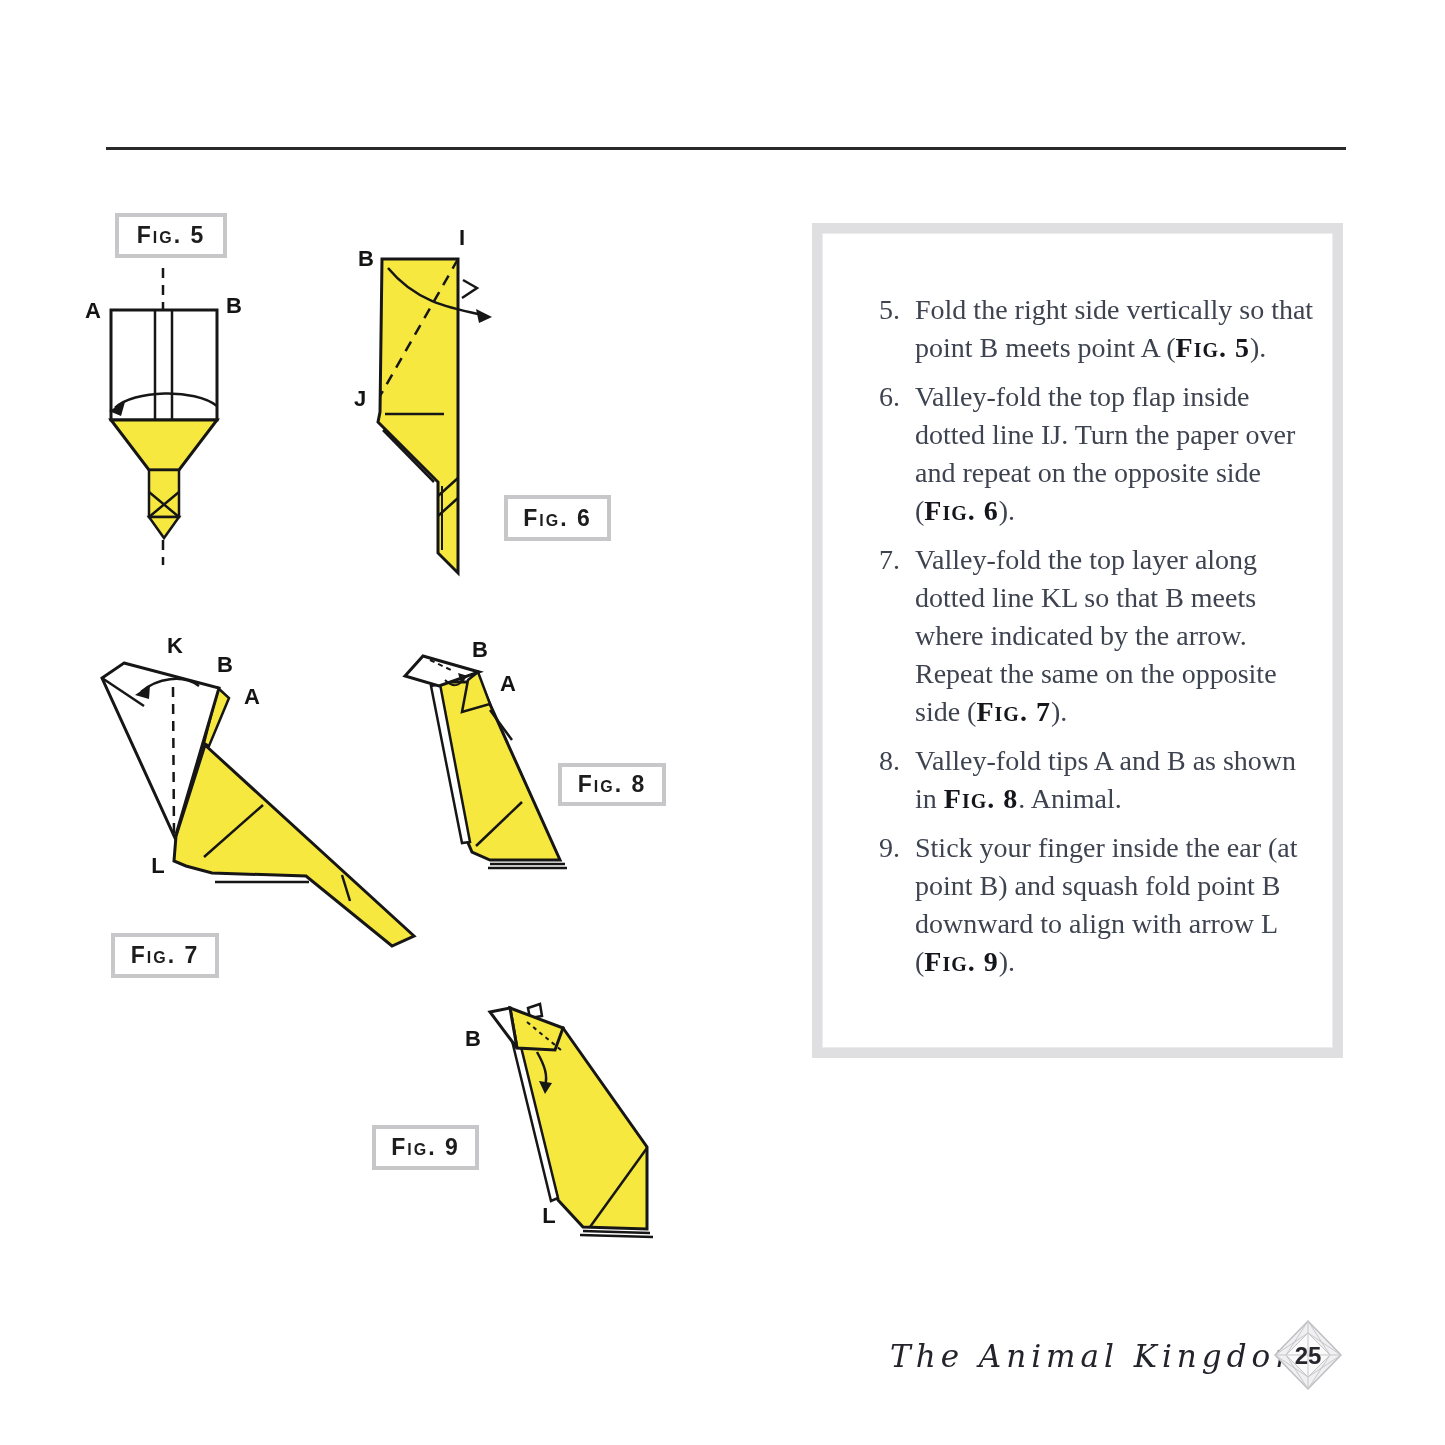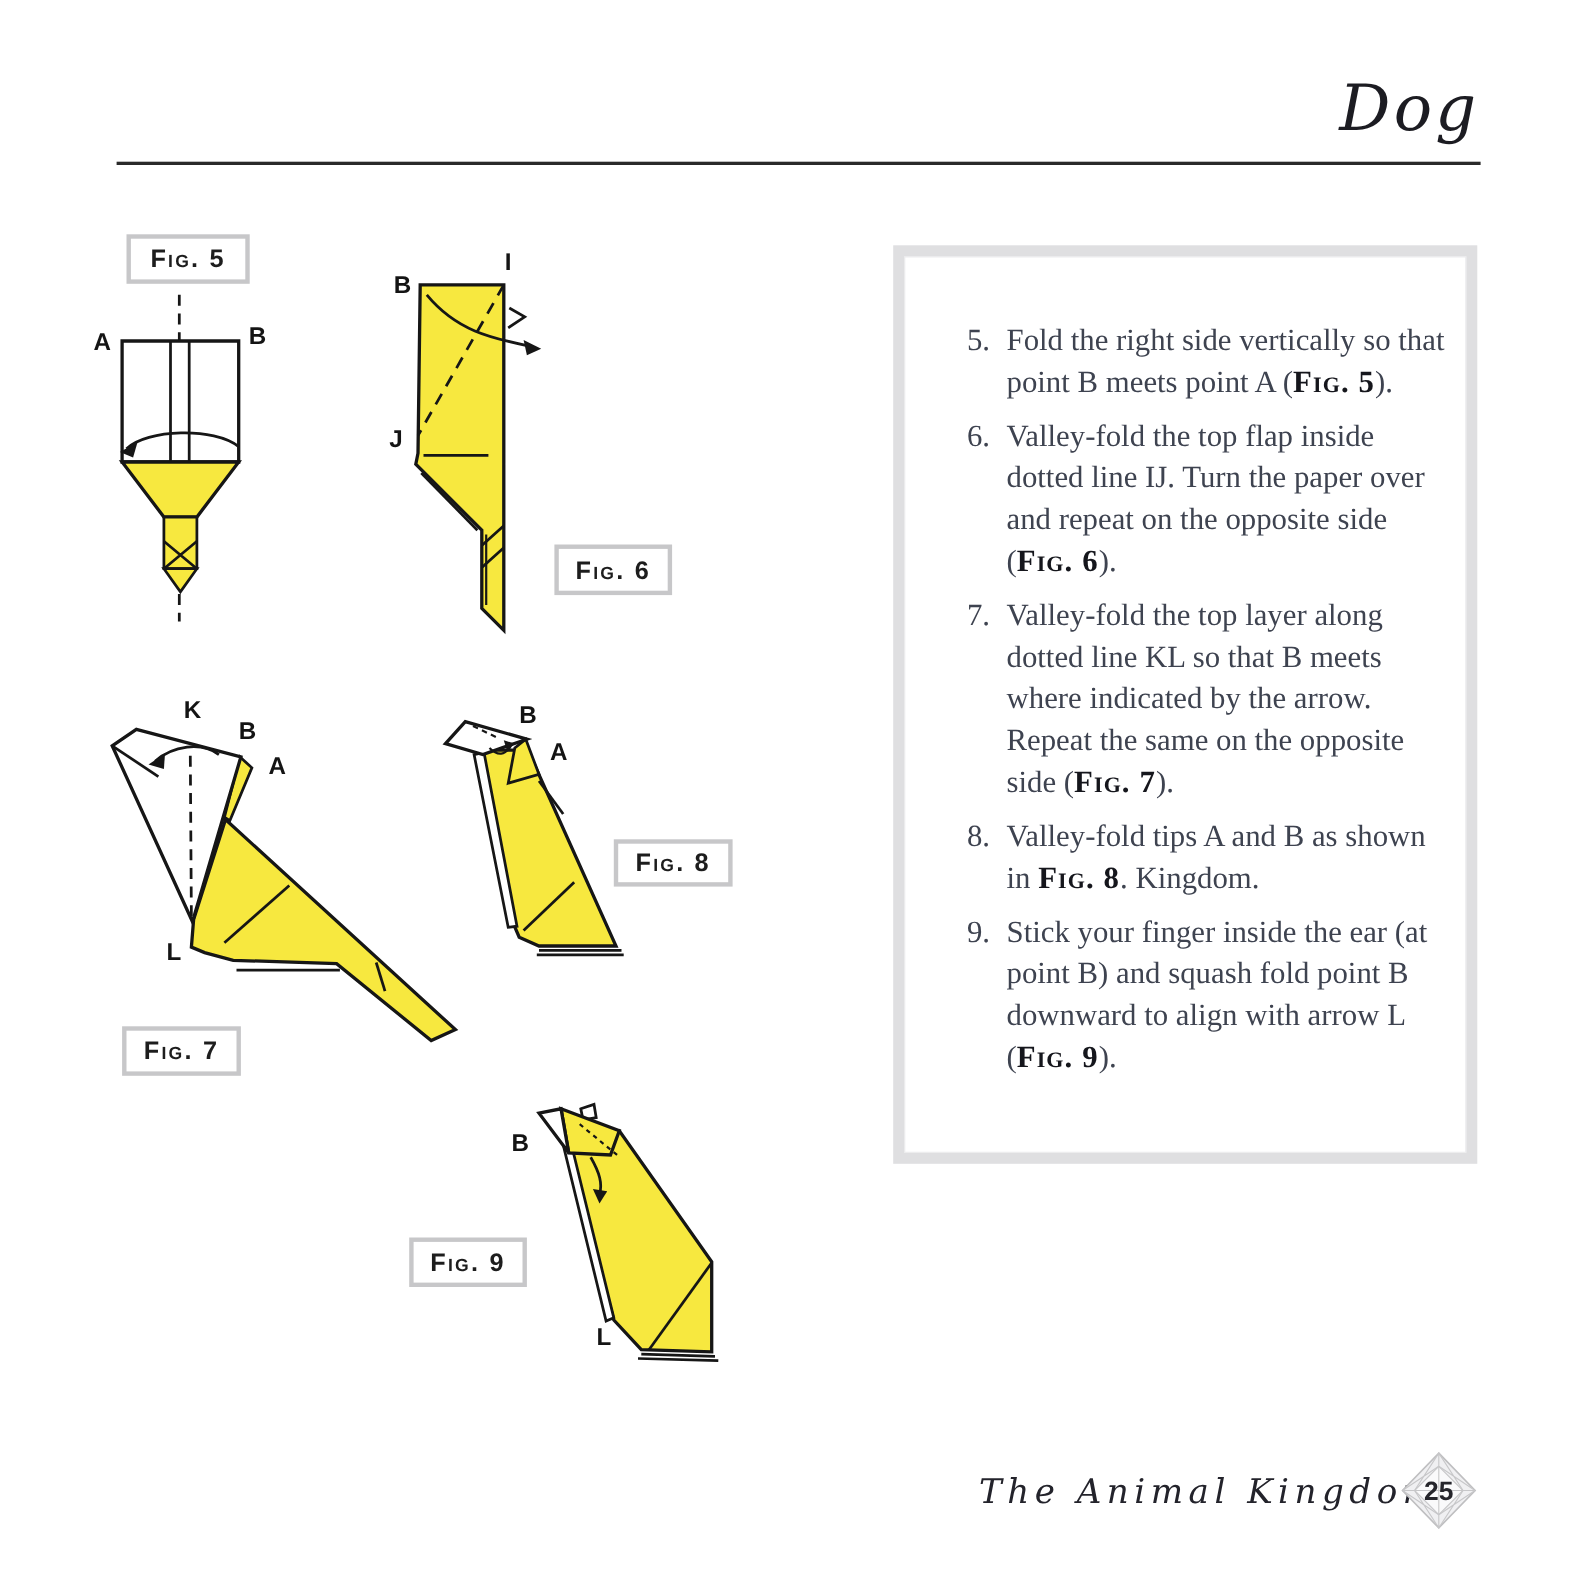"Dog" div.chapter-title { html: <div>Dog</div> -> none }
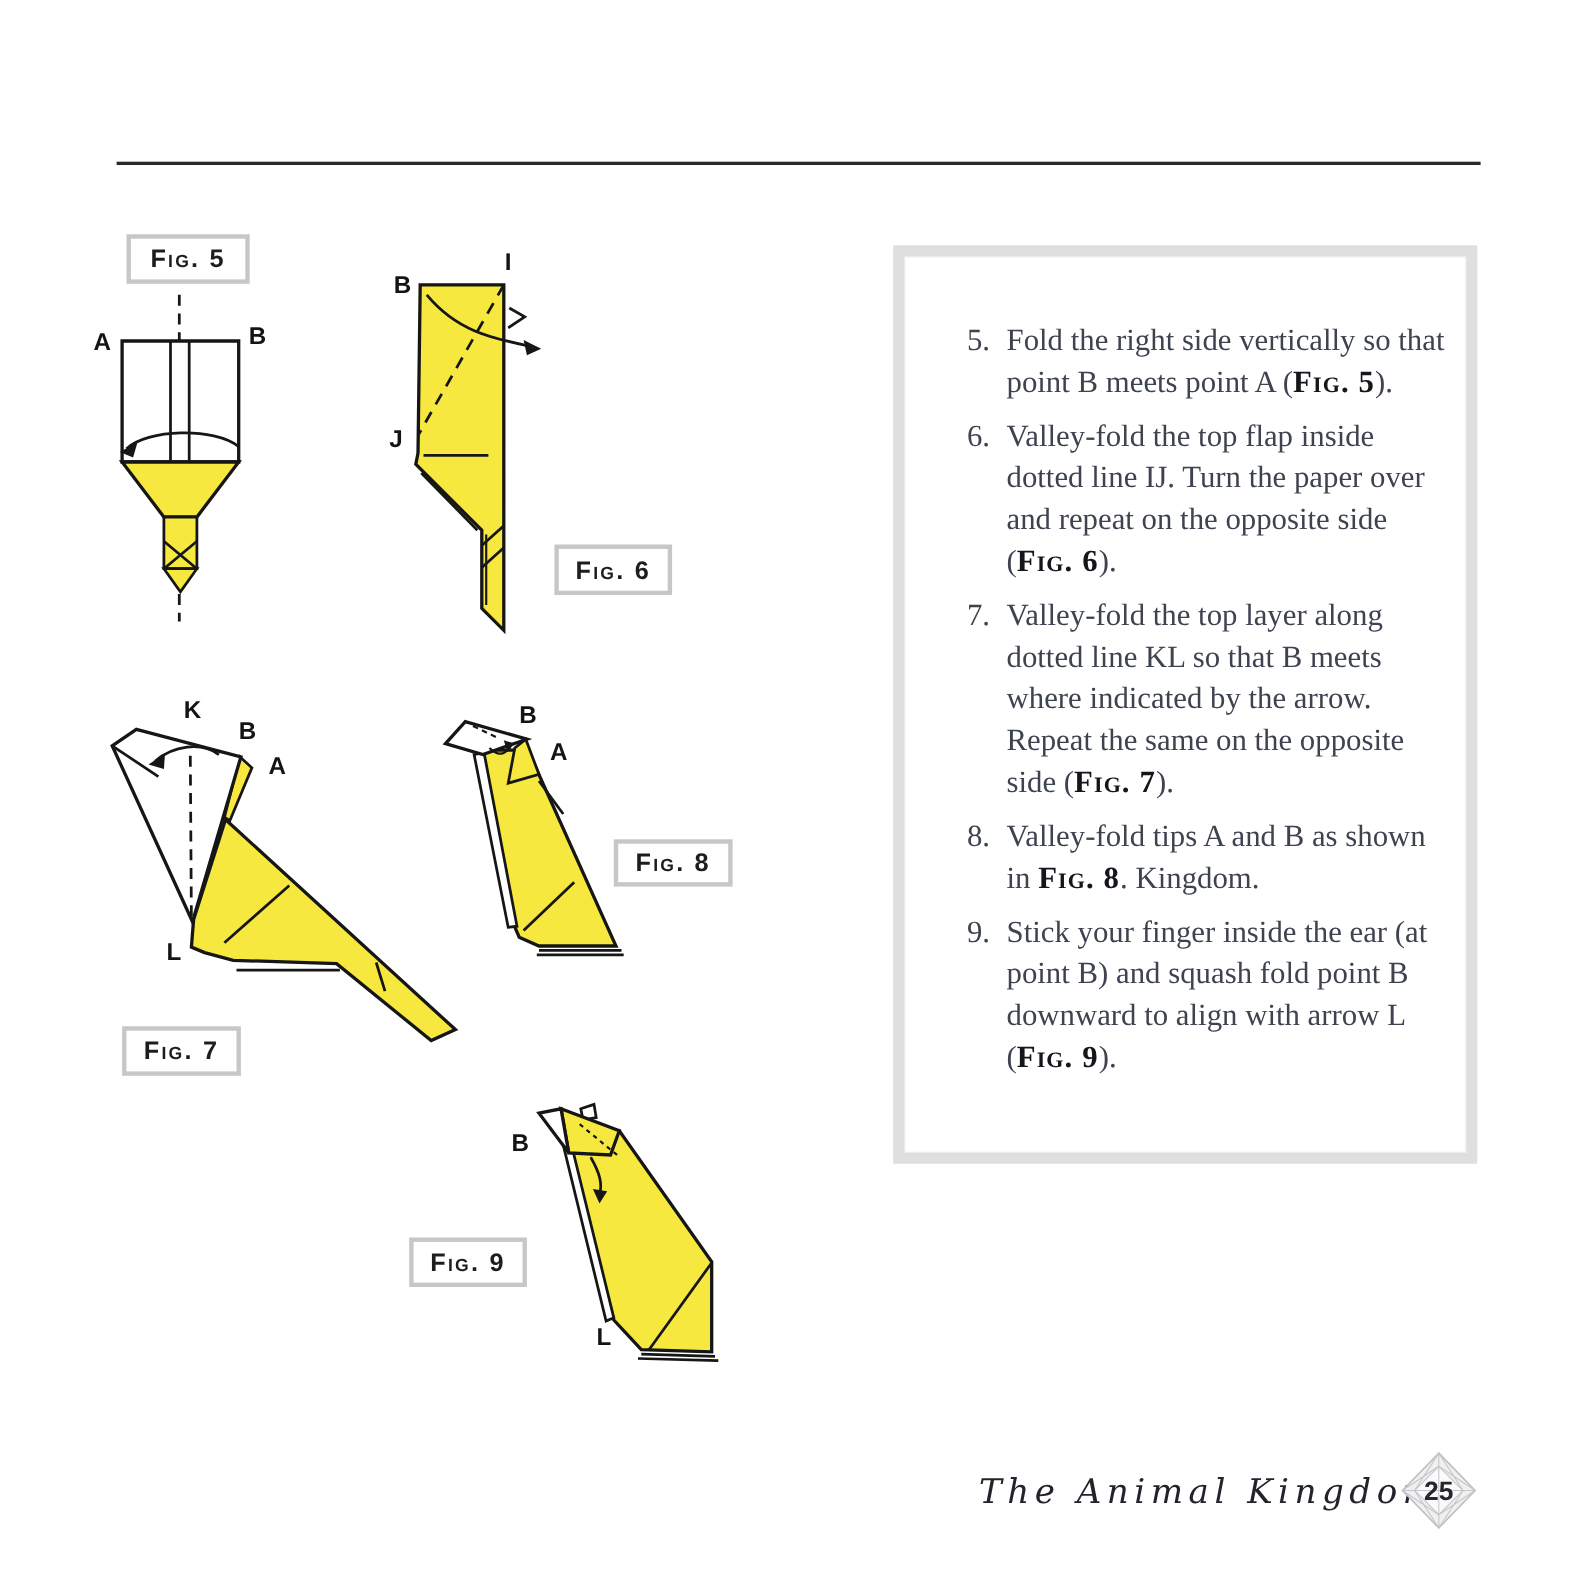". Kingdom." span { text: Kingdom -> Animal }
